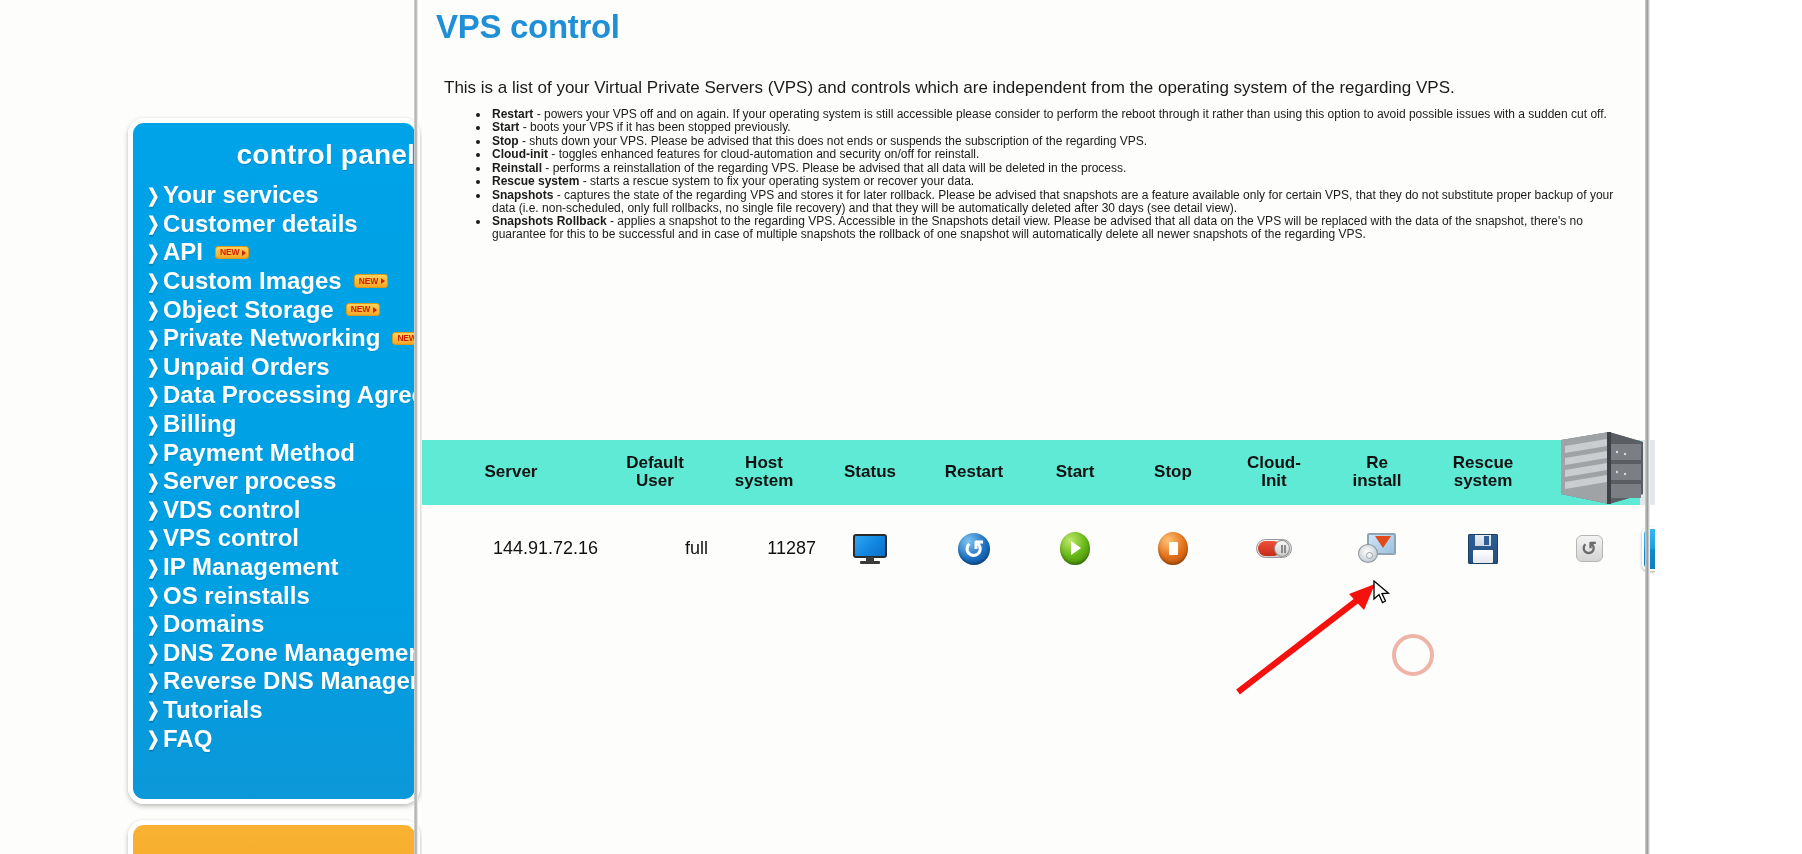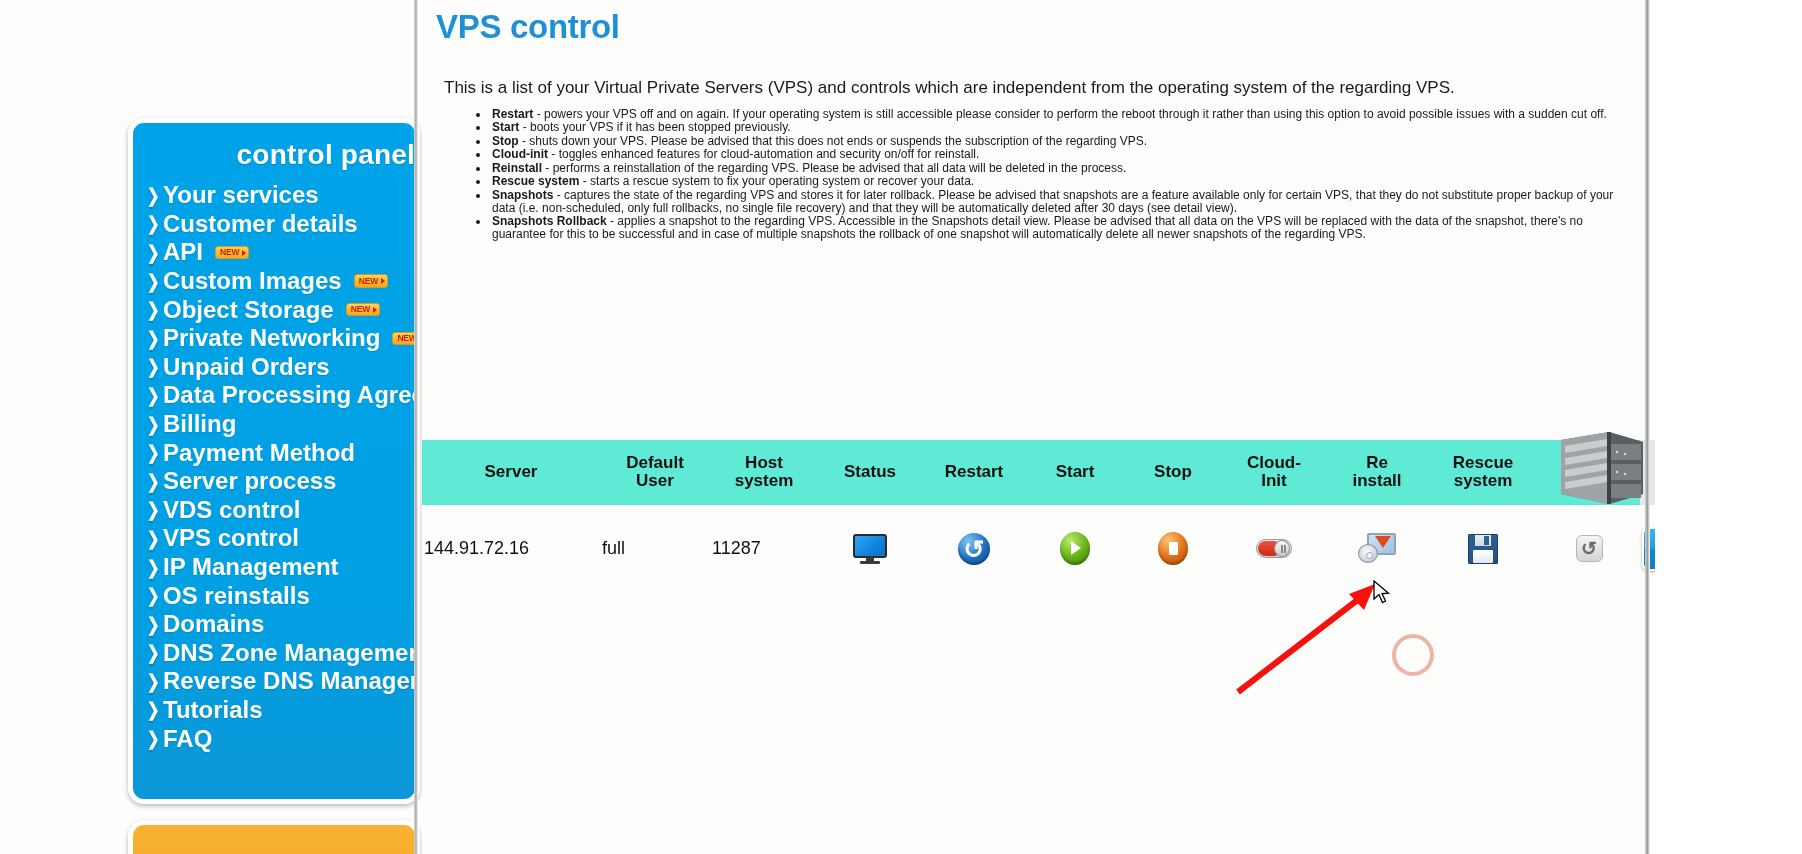"144.91.72.16" table.vps td { text-align: left -> right }
